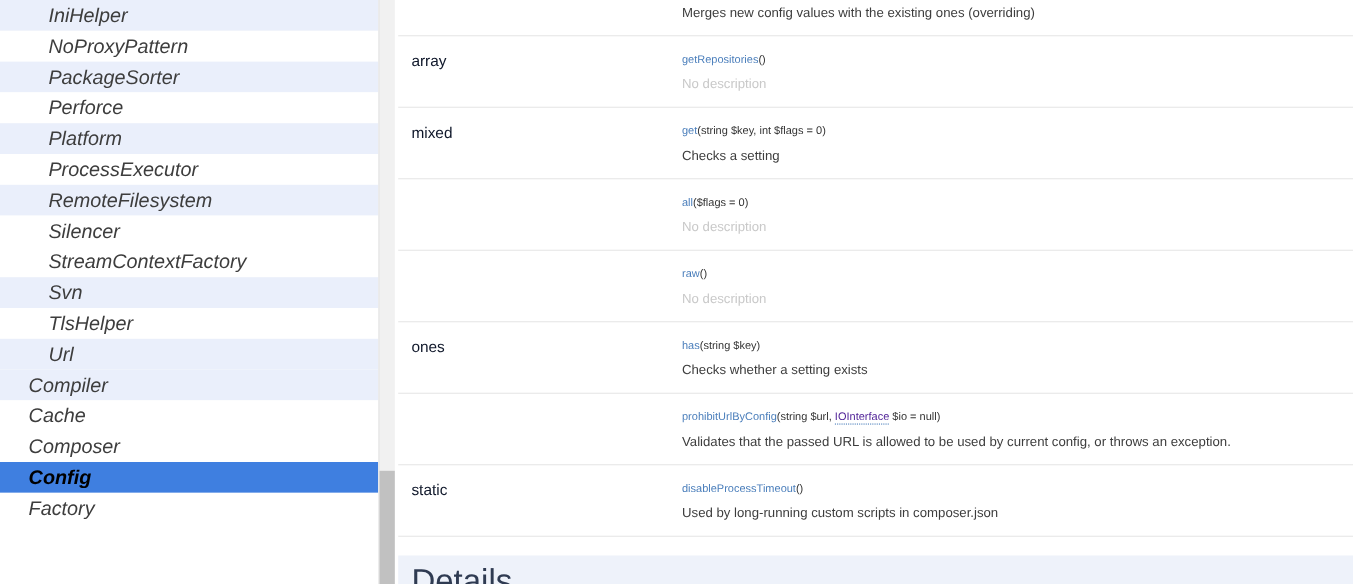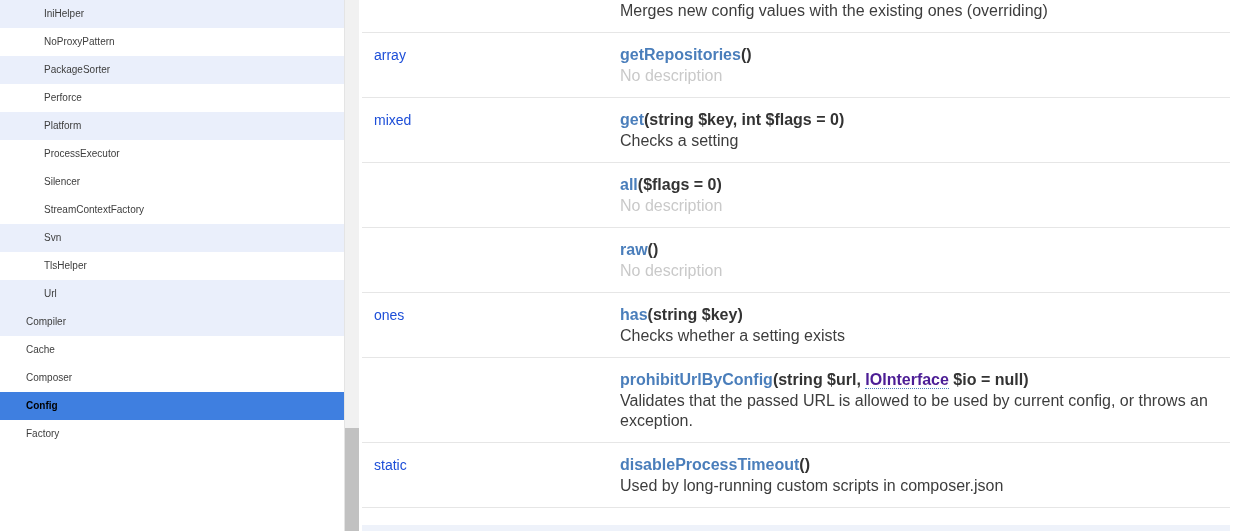"IniHelper" .nav-item { font-size: 10px -> 18px; font-style: none -> italic }
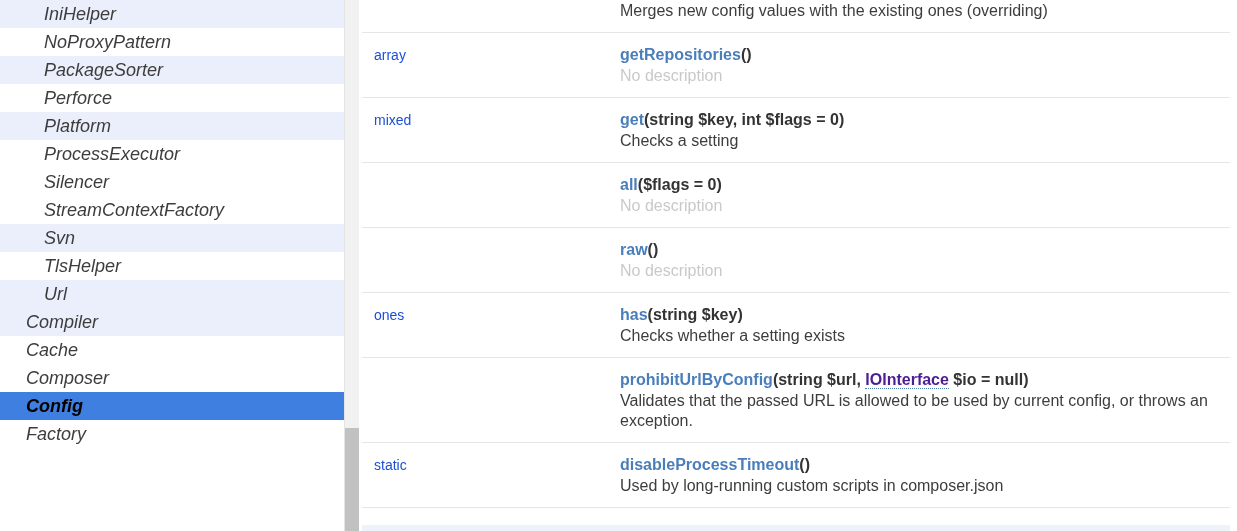"Merges new config values with" .desc { font-size: 16px -> 12px }
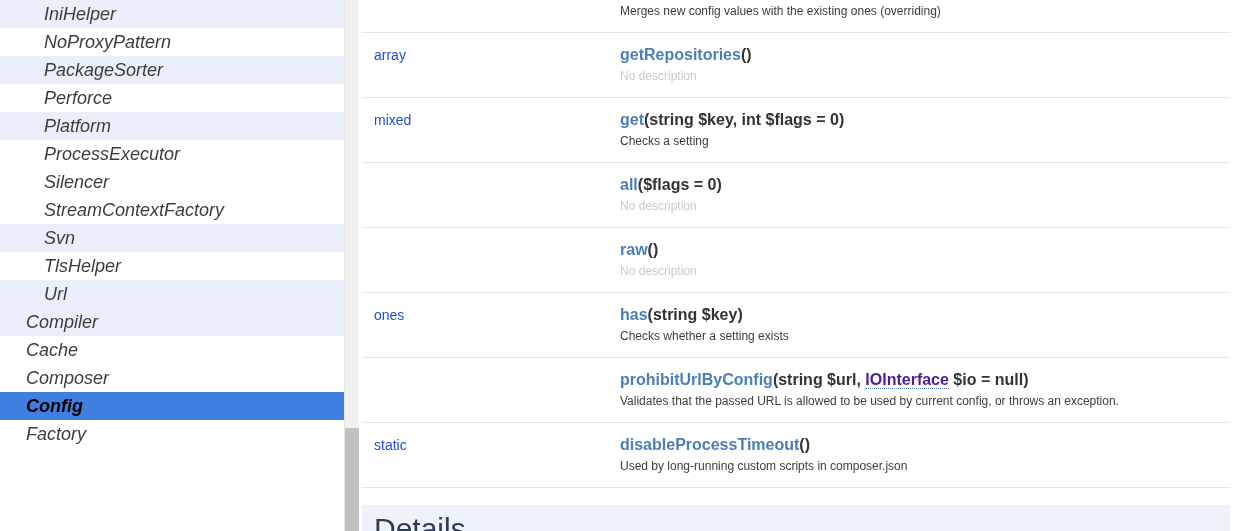"array" .mrow .rtype { color: #1d4ed8 -> #0f172a }
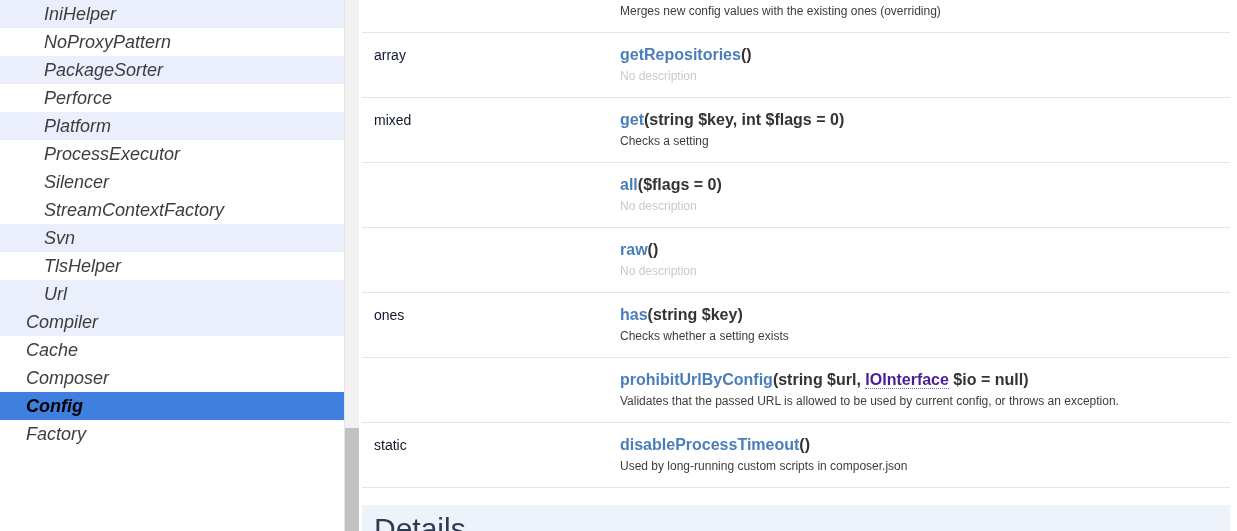"getRepositories()" .sig { font-size: 16px -> 10px; font-weight: bold -> none }
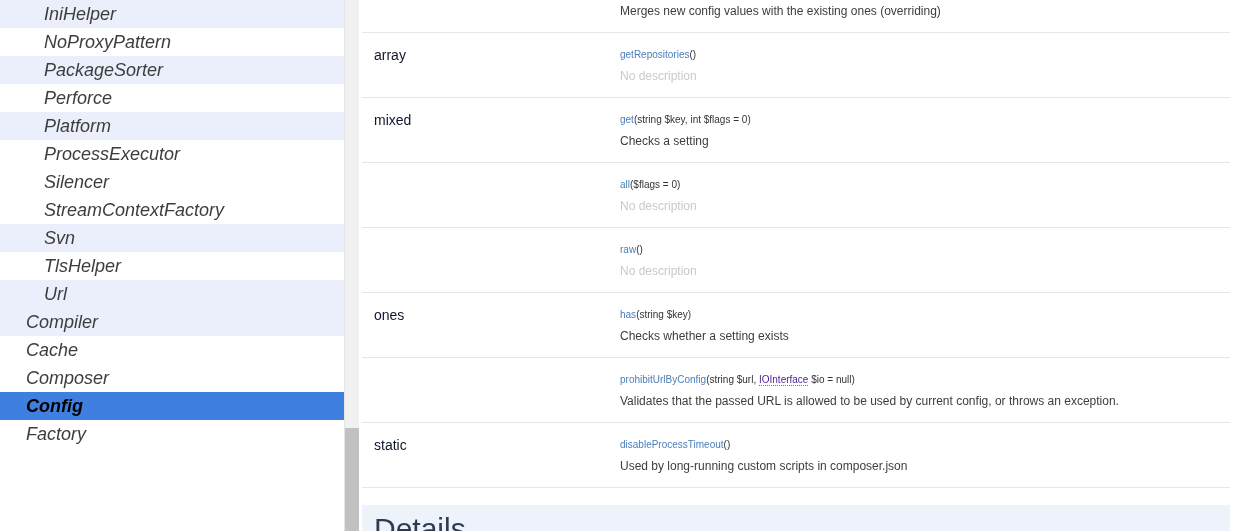"RemoteFilesystem" div.nav-item { html: none -> <div>RemoteFilesystem</div> }
